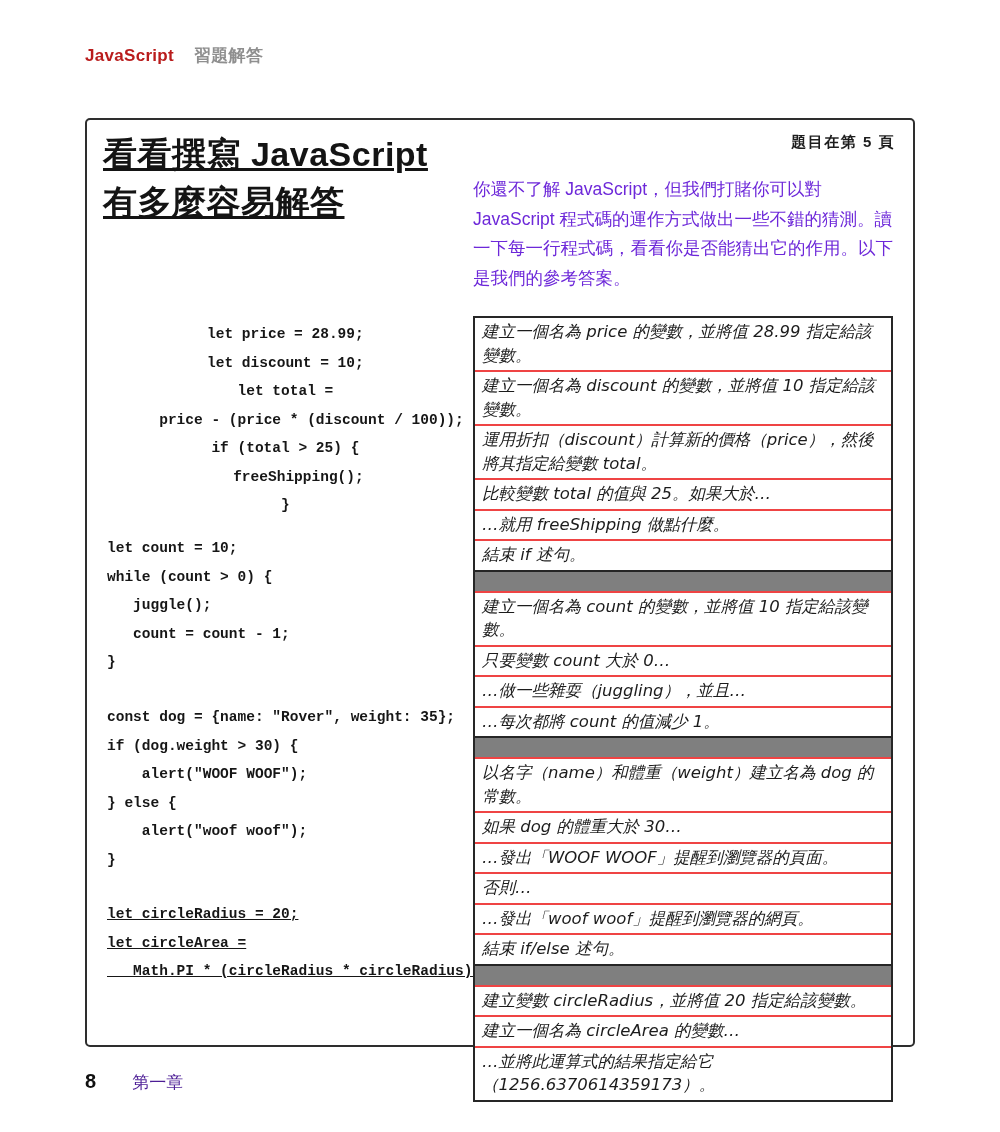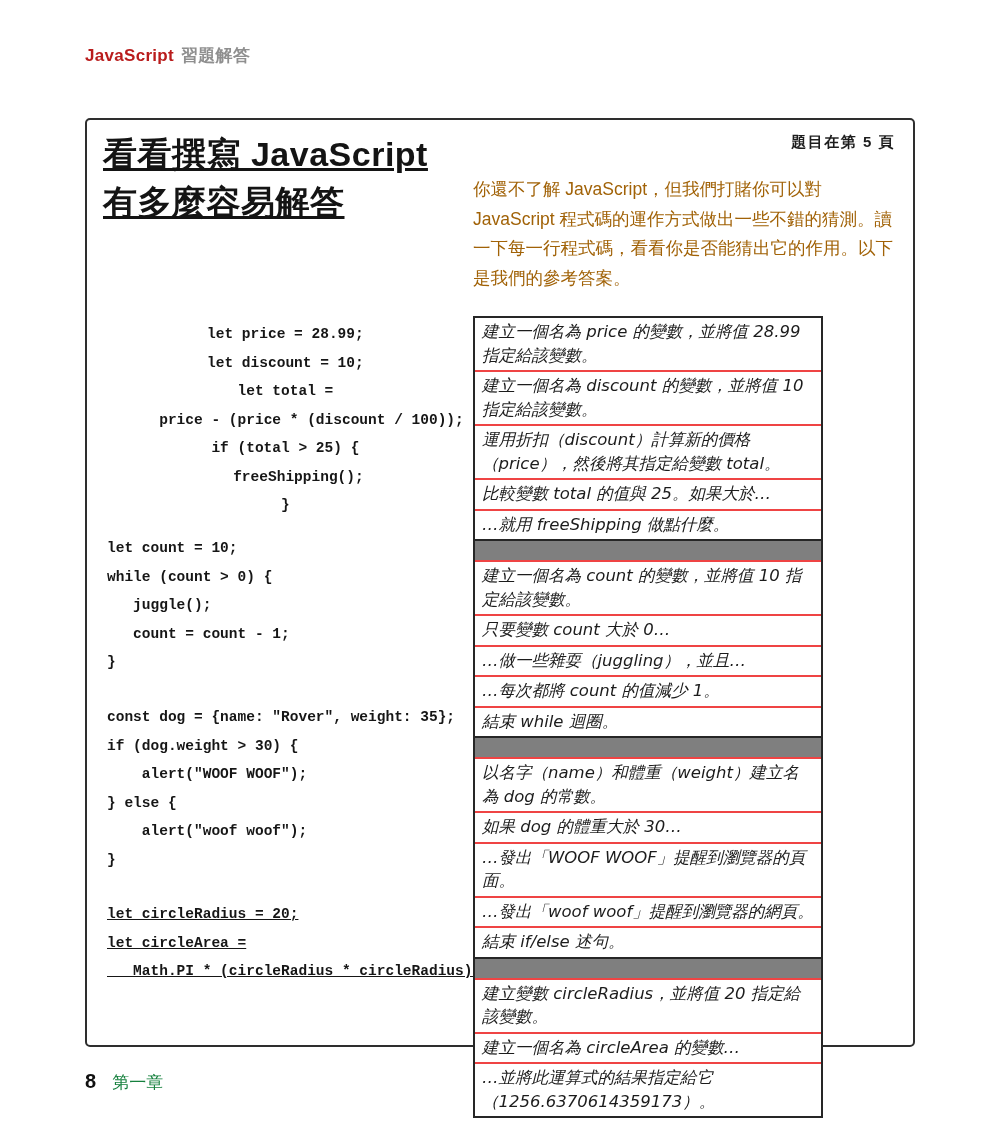"習題解答" .page-header .section { margin-left: 7px -> 20px }
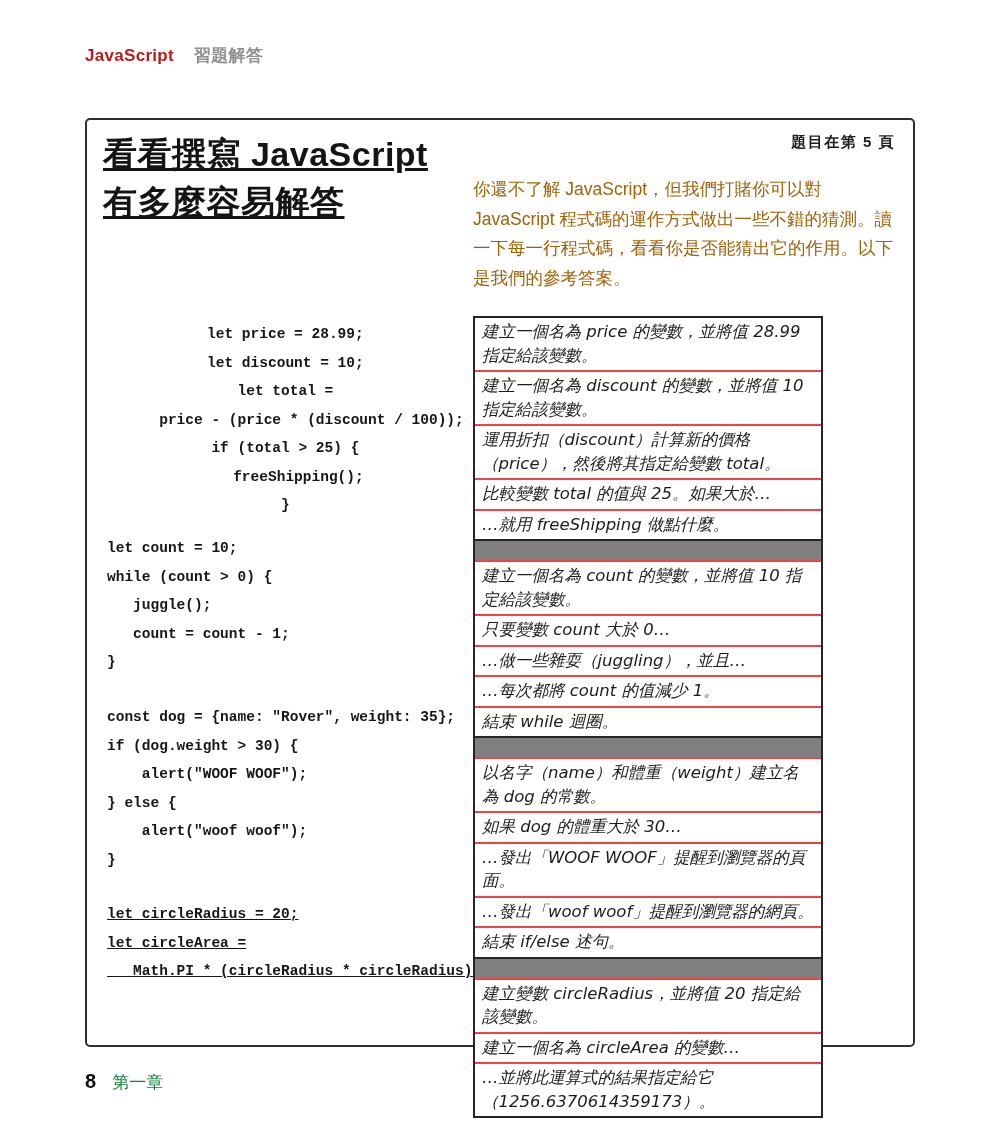"你還不了解 JavaScript，但我們打賭你可以對 JavaScript" .intro { color: #a16207 -> #6d28d9 }
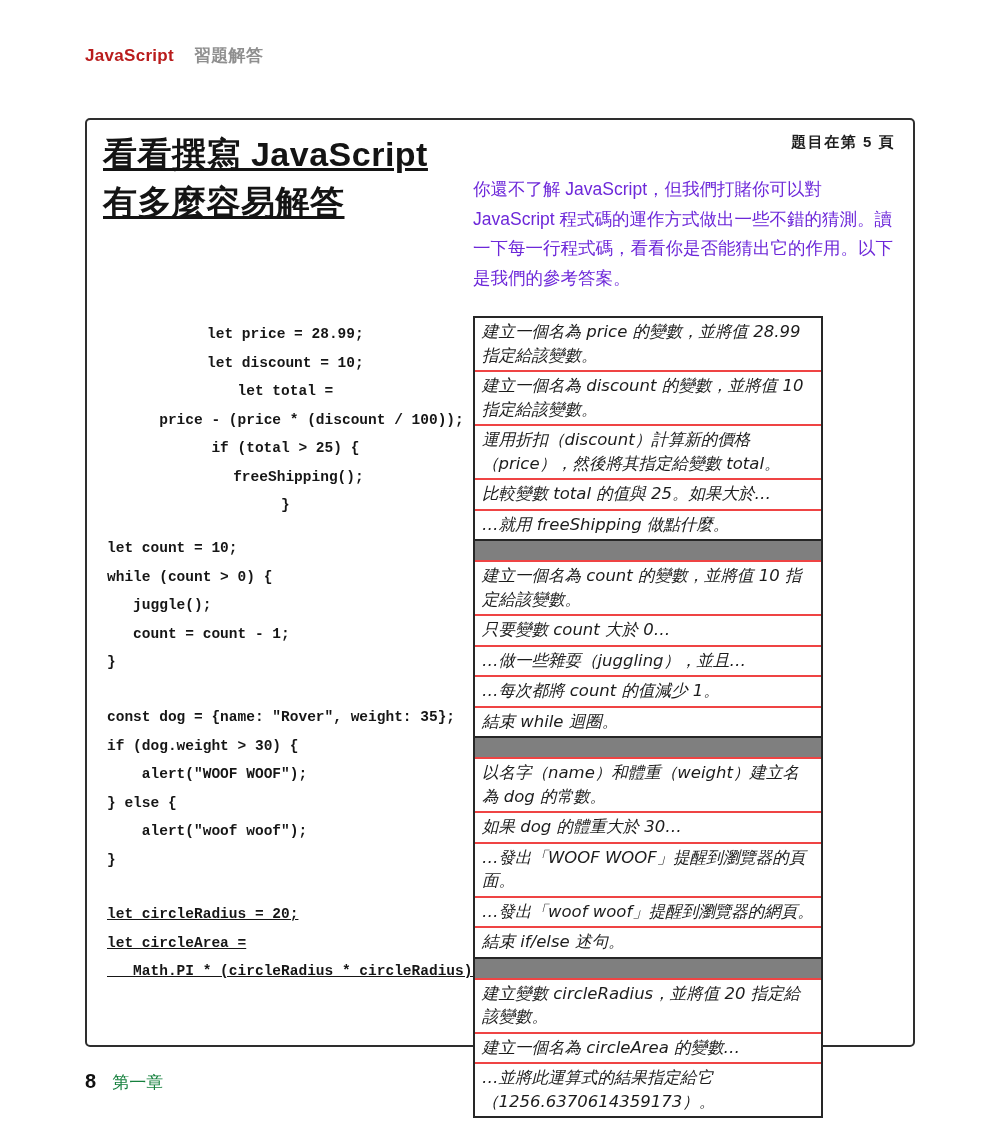"建立一個名為 price 的變數，並將值 28.99 指定給該變數。" .answers { width: 350px -> 420px }
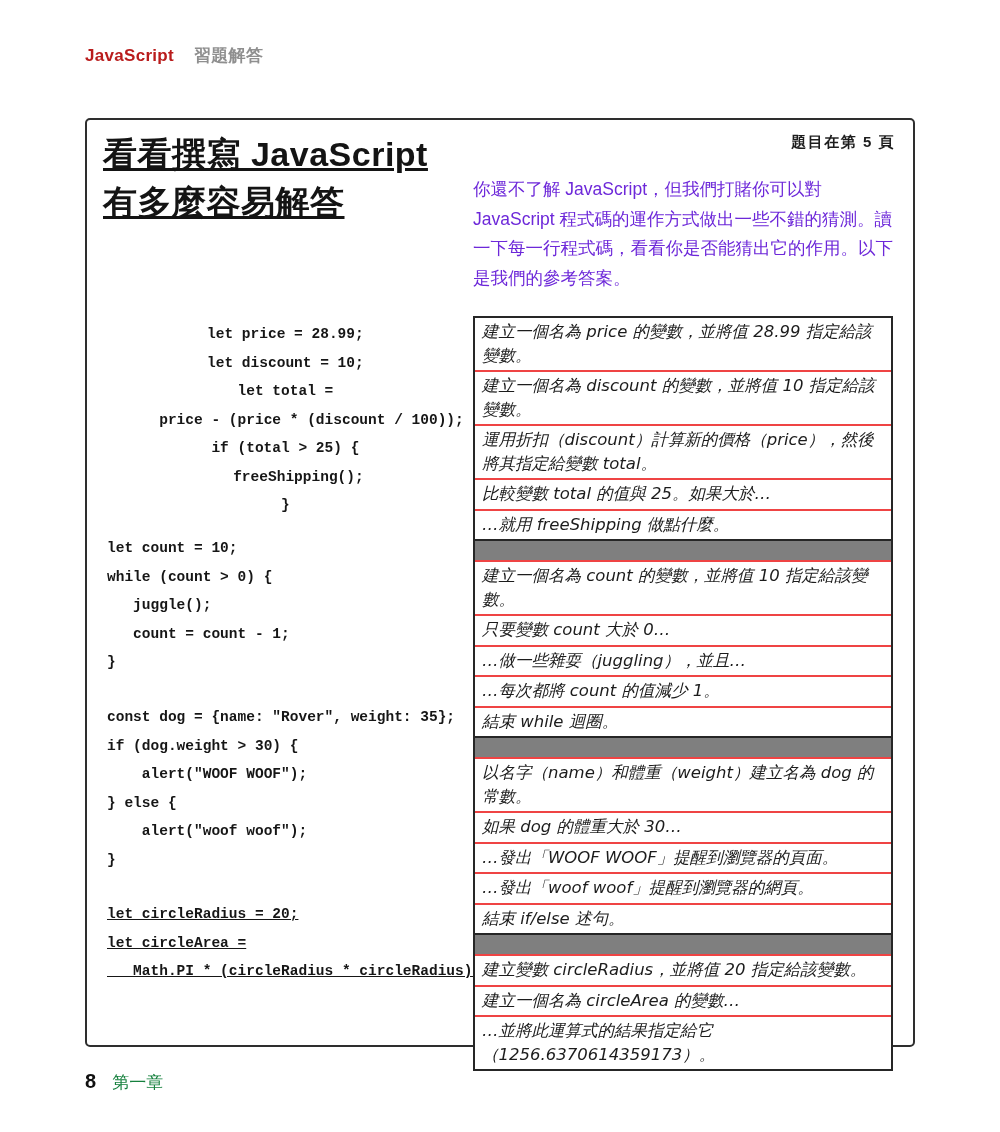"結束 if 述句。" div.row { html: none -> <div>結束 if 述句。</div> }
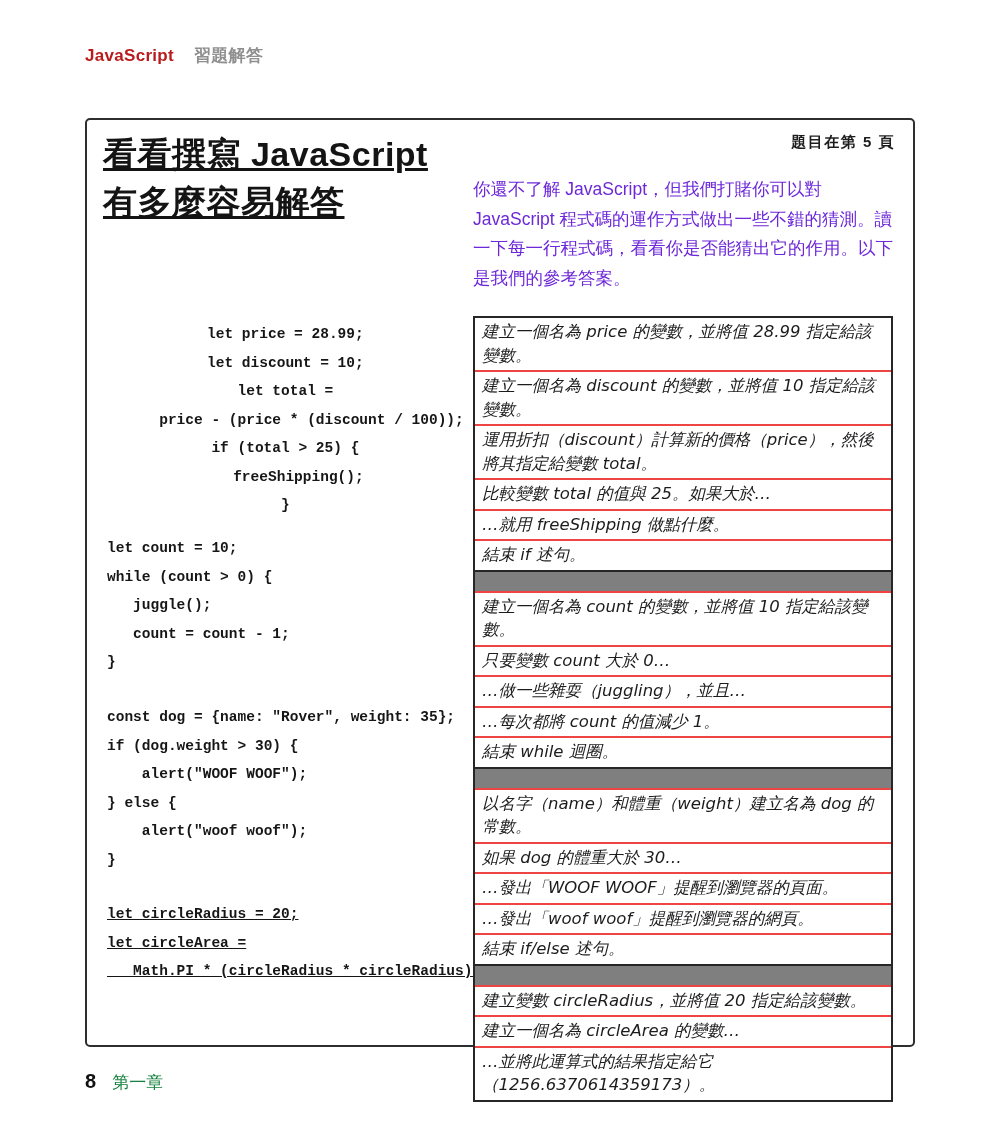"結束 while 迴圈。" div.row { html: <div>結束 while 迴圈。</div> -> none }
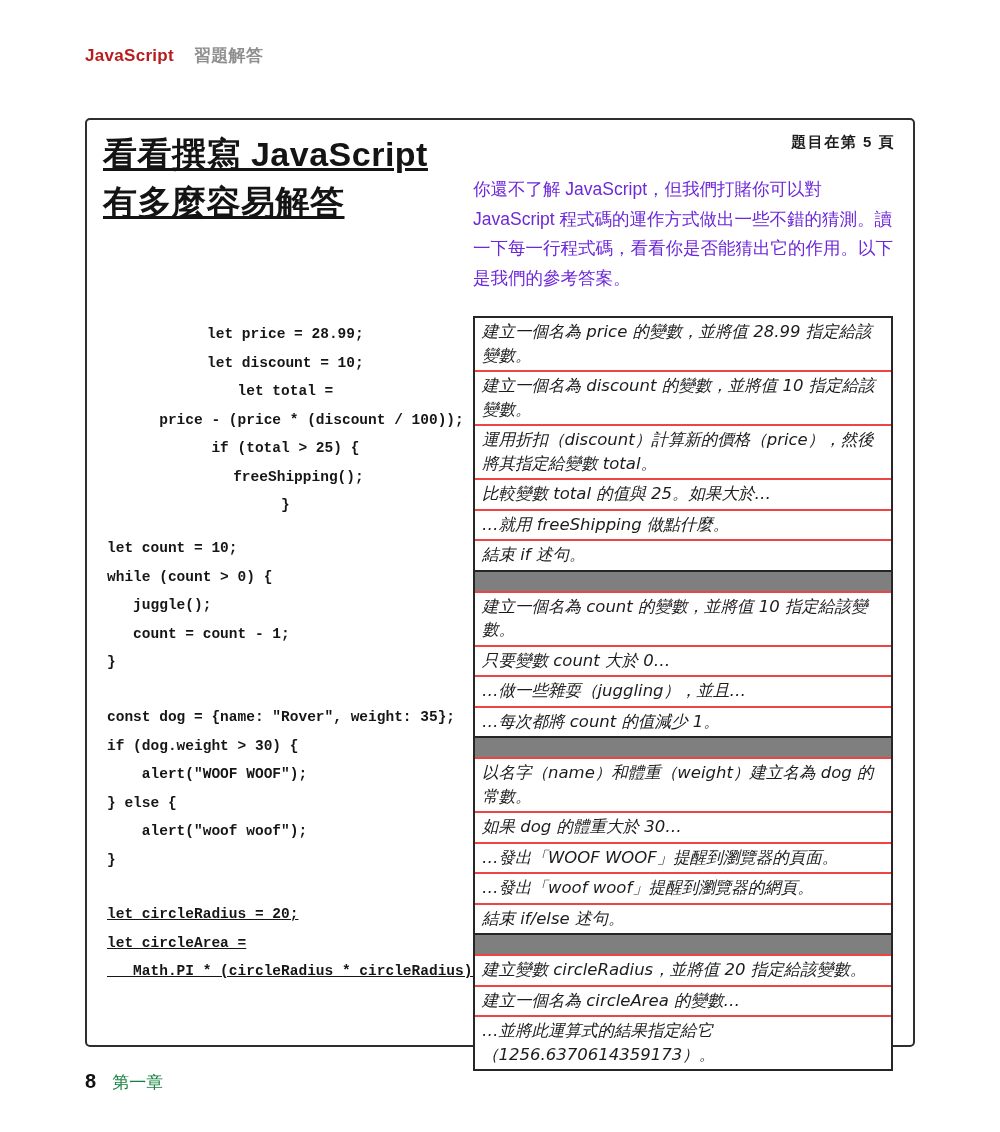"否則…" div.row { html: none -> <div>否則…</div> }
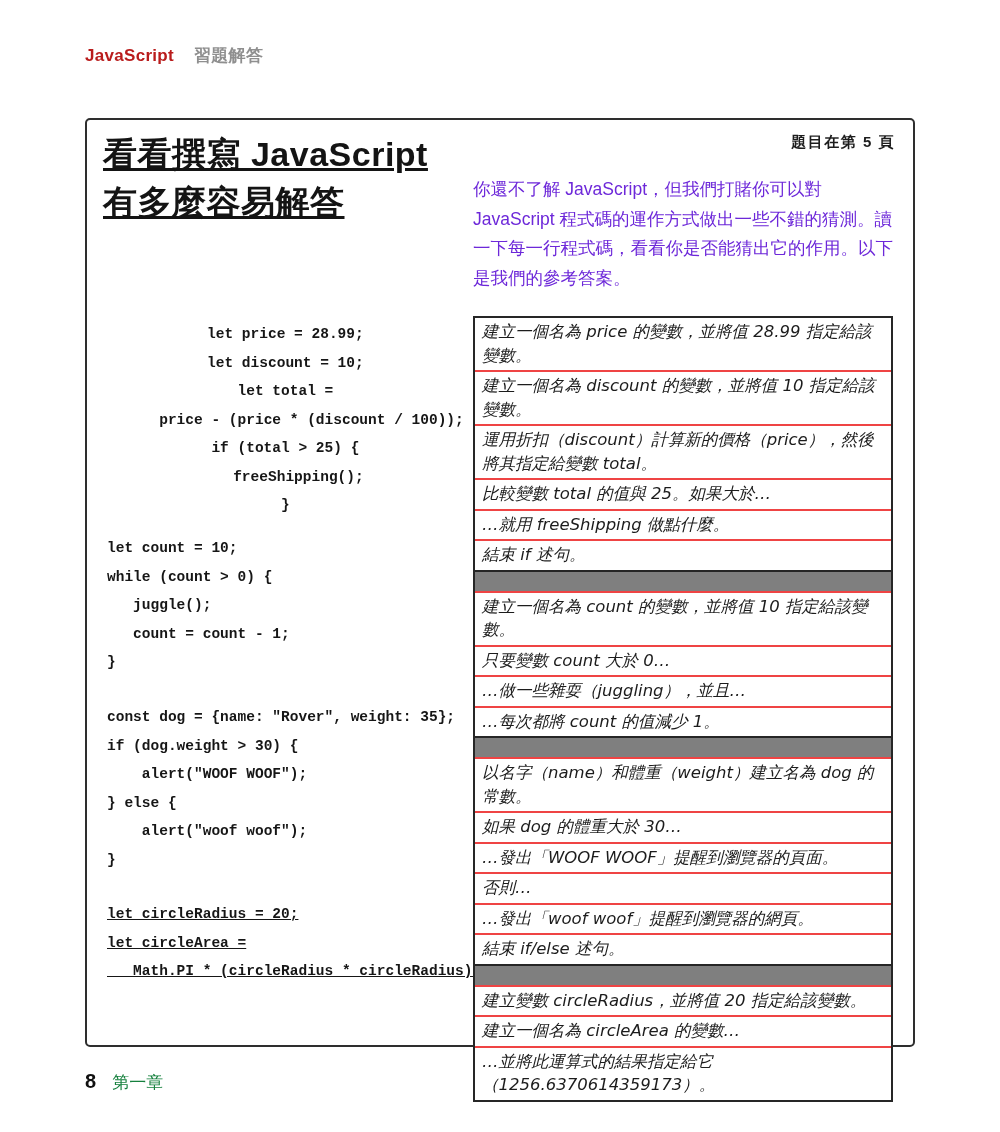"第一章" .page-footer .chapter { color: #15803d -> #4c1d95; margin-left: 16px -> 36px }
